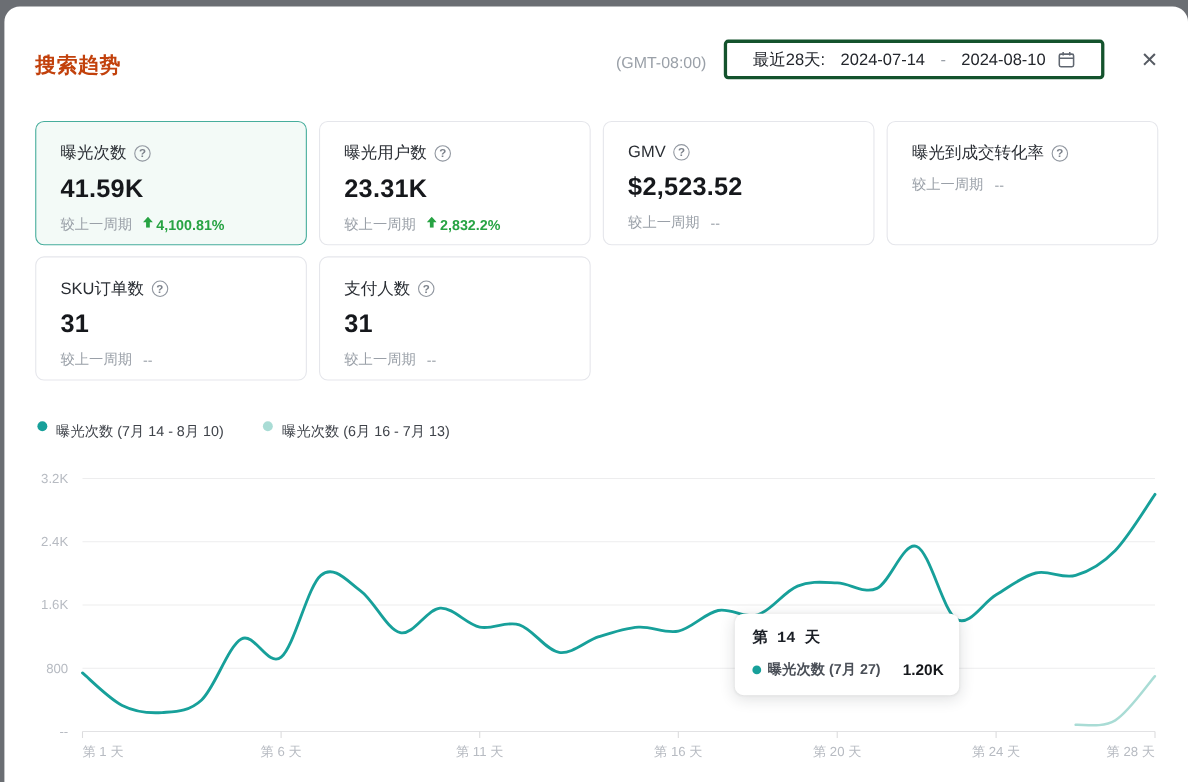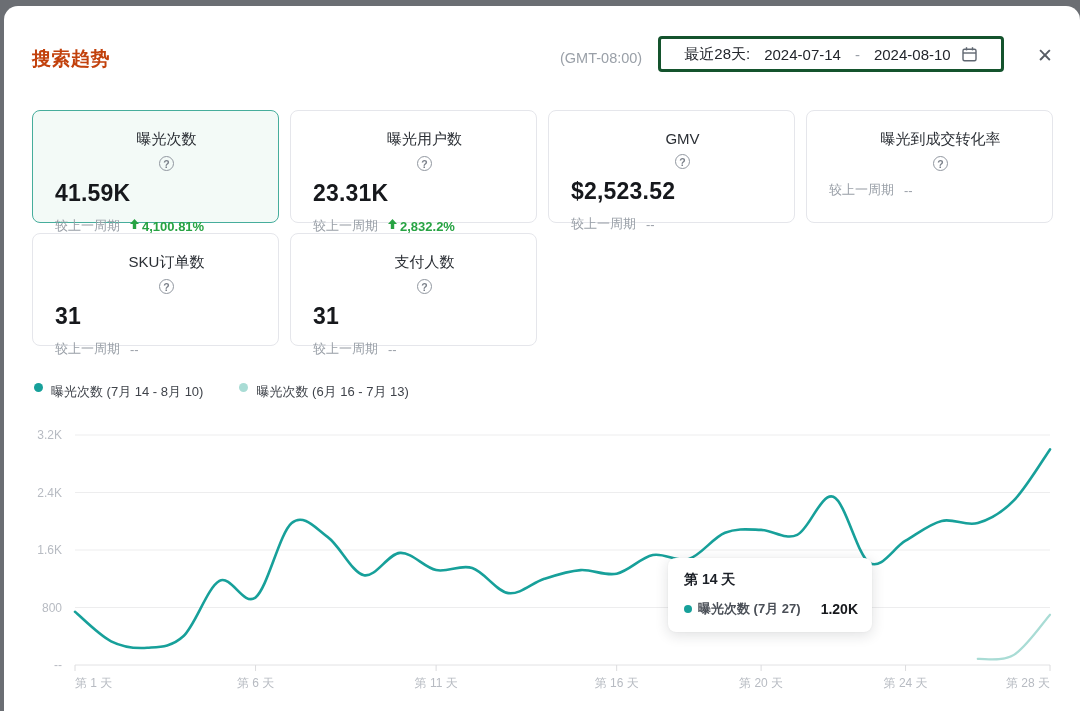"曝光次数" .card .lbl-row { flex-direction: column -> none }
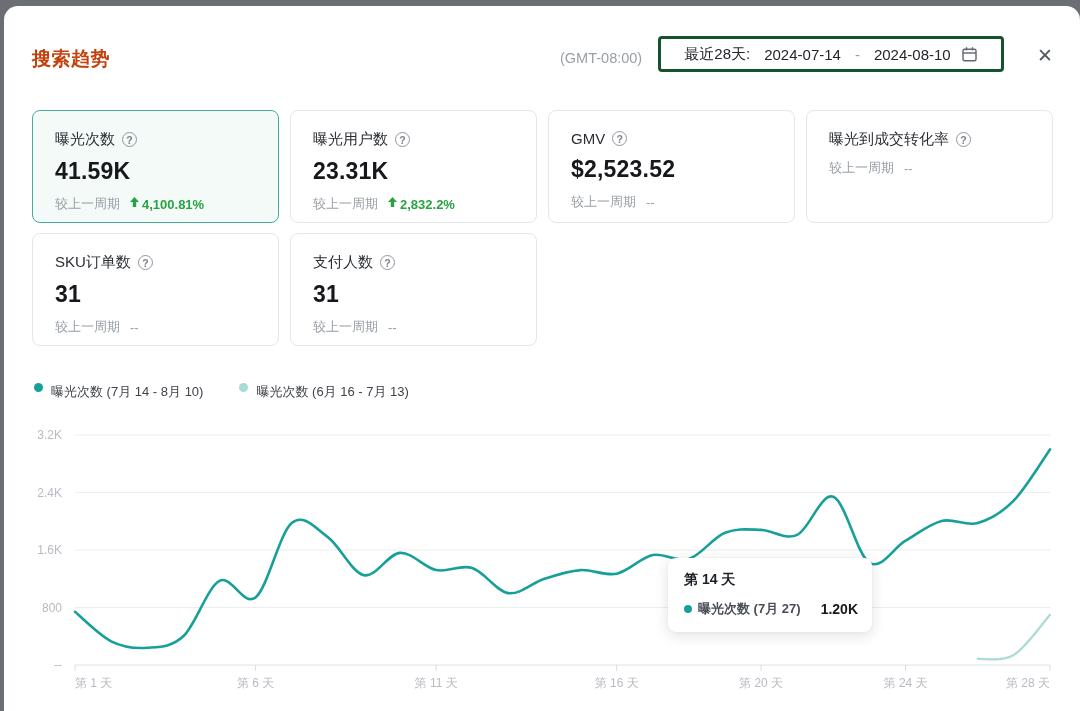"第 14 天" .tooltip .tt-title { font-family: none -> Liberation Mono, monospace }
